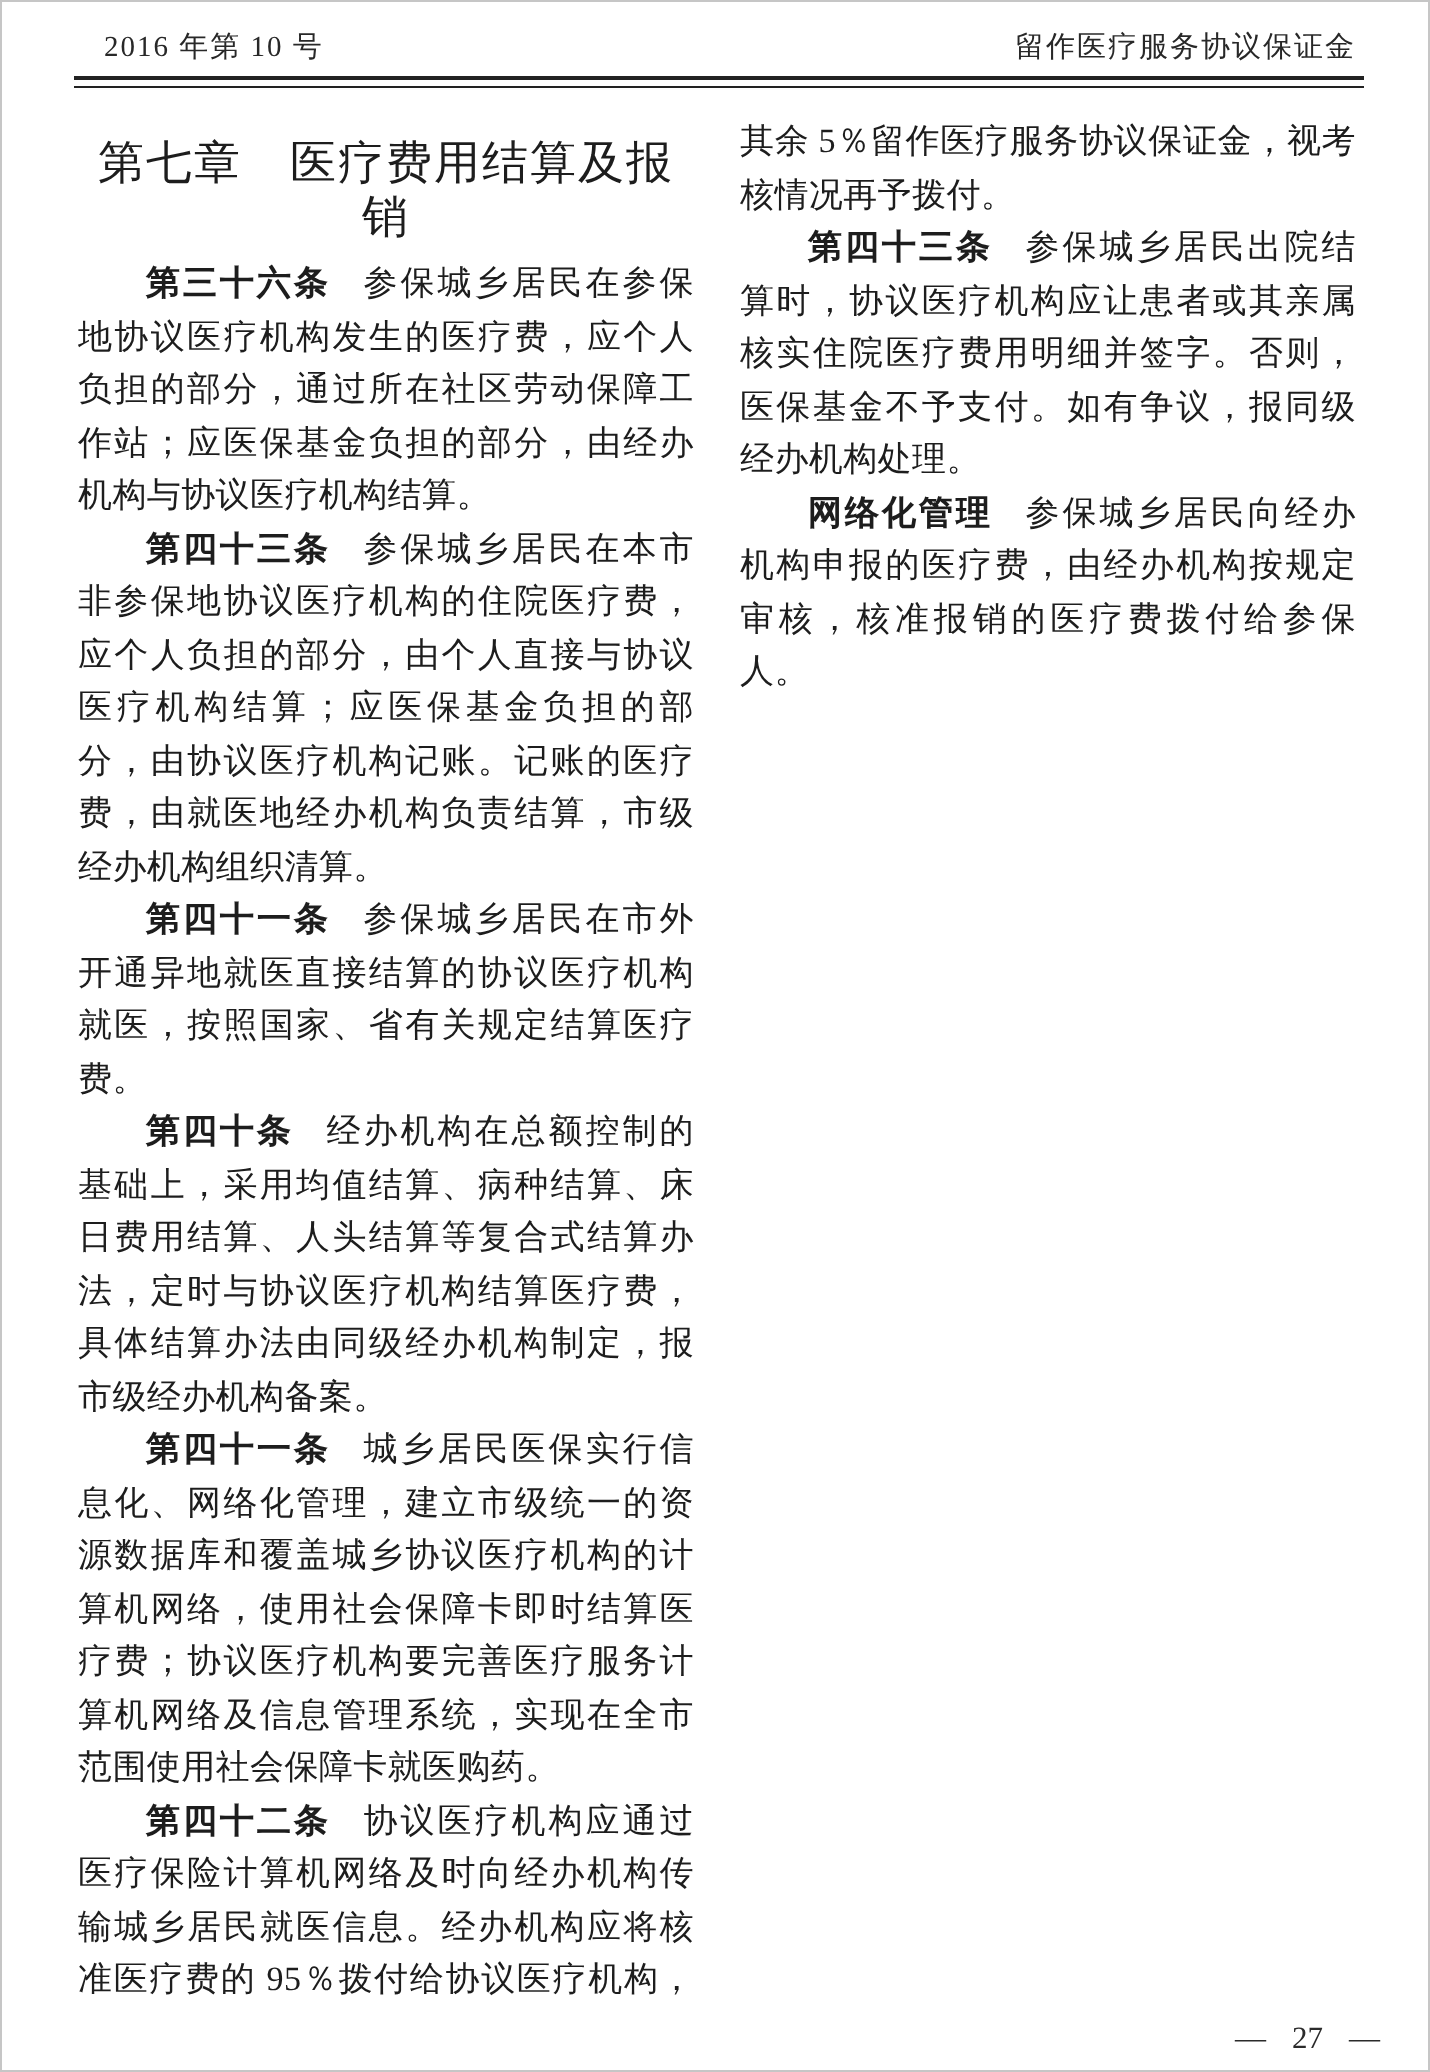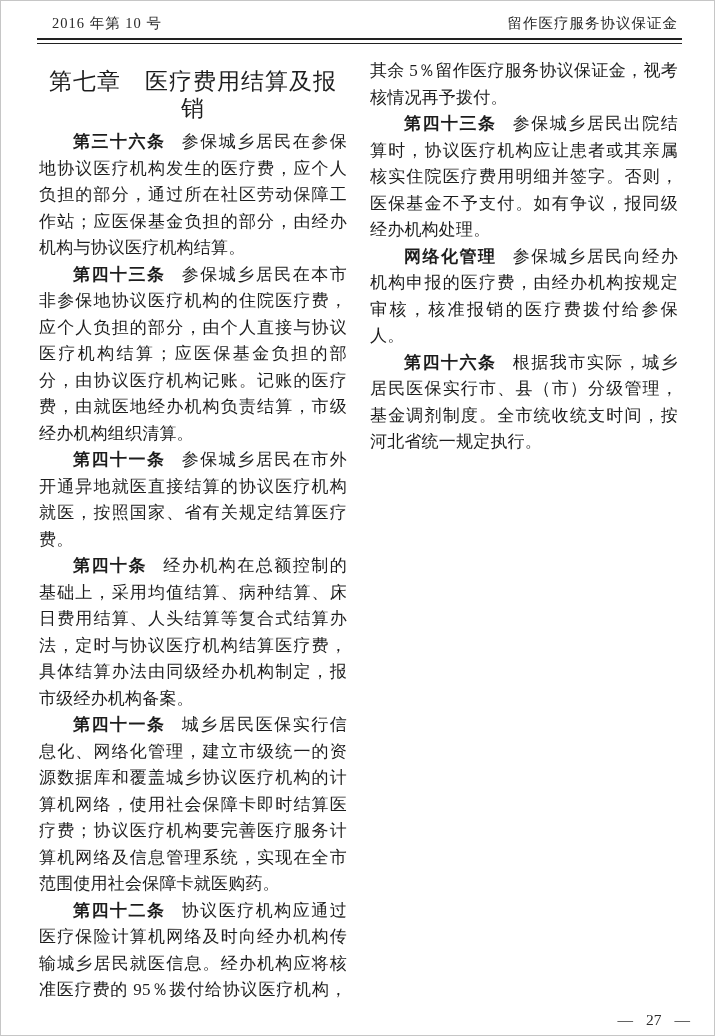"第四十六条" p.para { html: <p><span>第四十六条</span><span>根据我市实际，城乡居民医保实行市、县（市）分级管理，基金调剂制度。全市统收统支时间，按河北省统一规定执行。</span></p> -> none }
